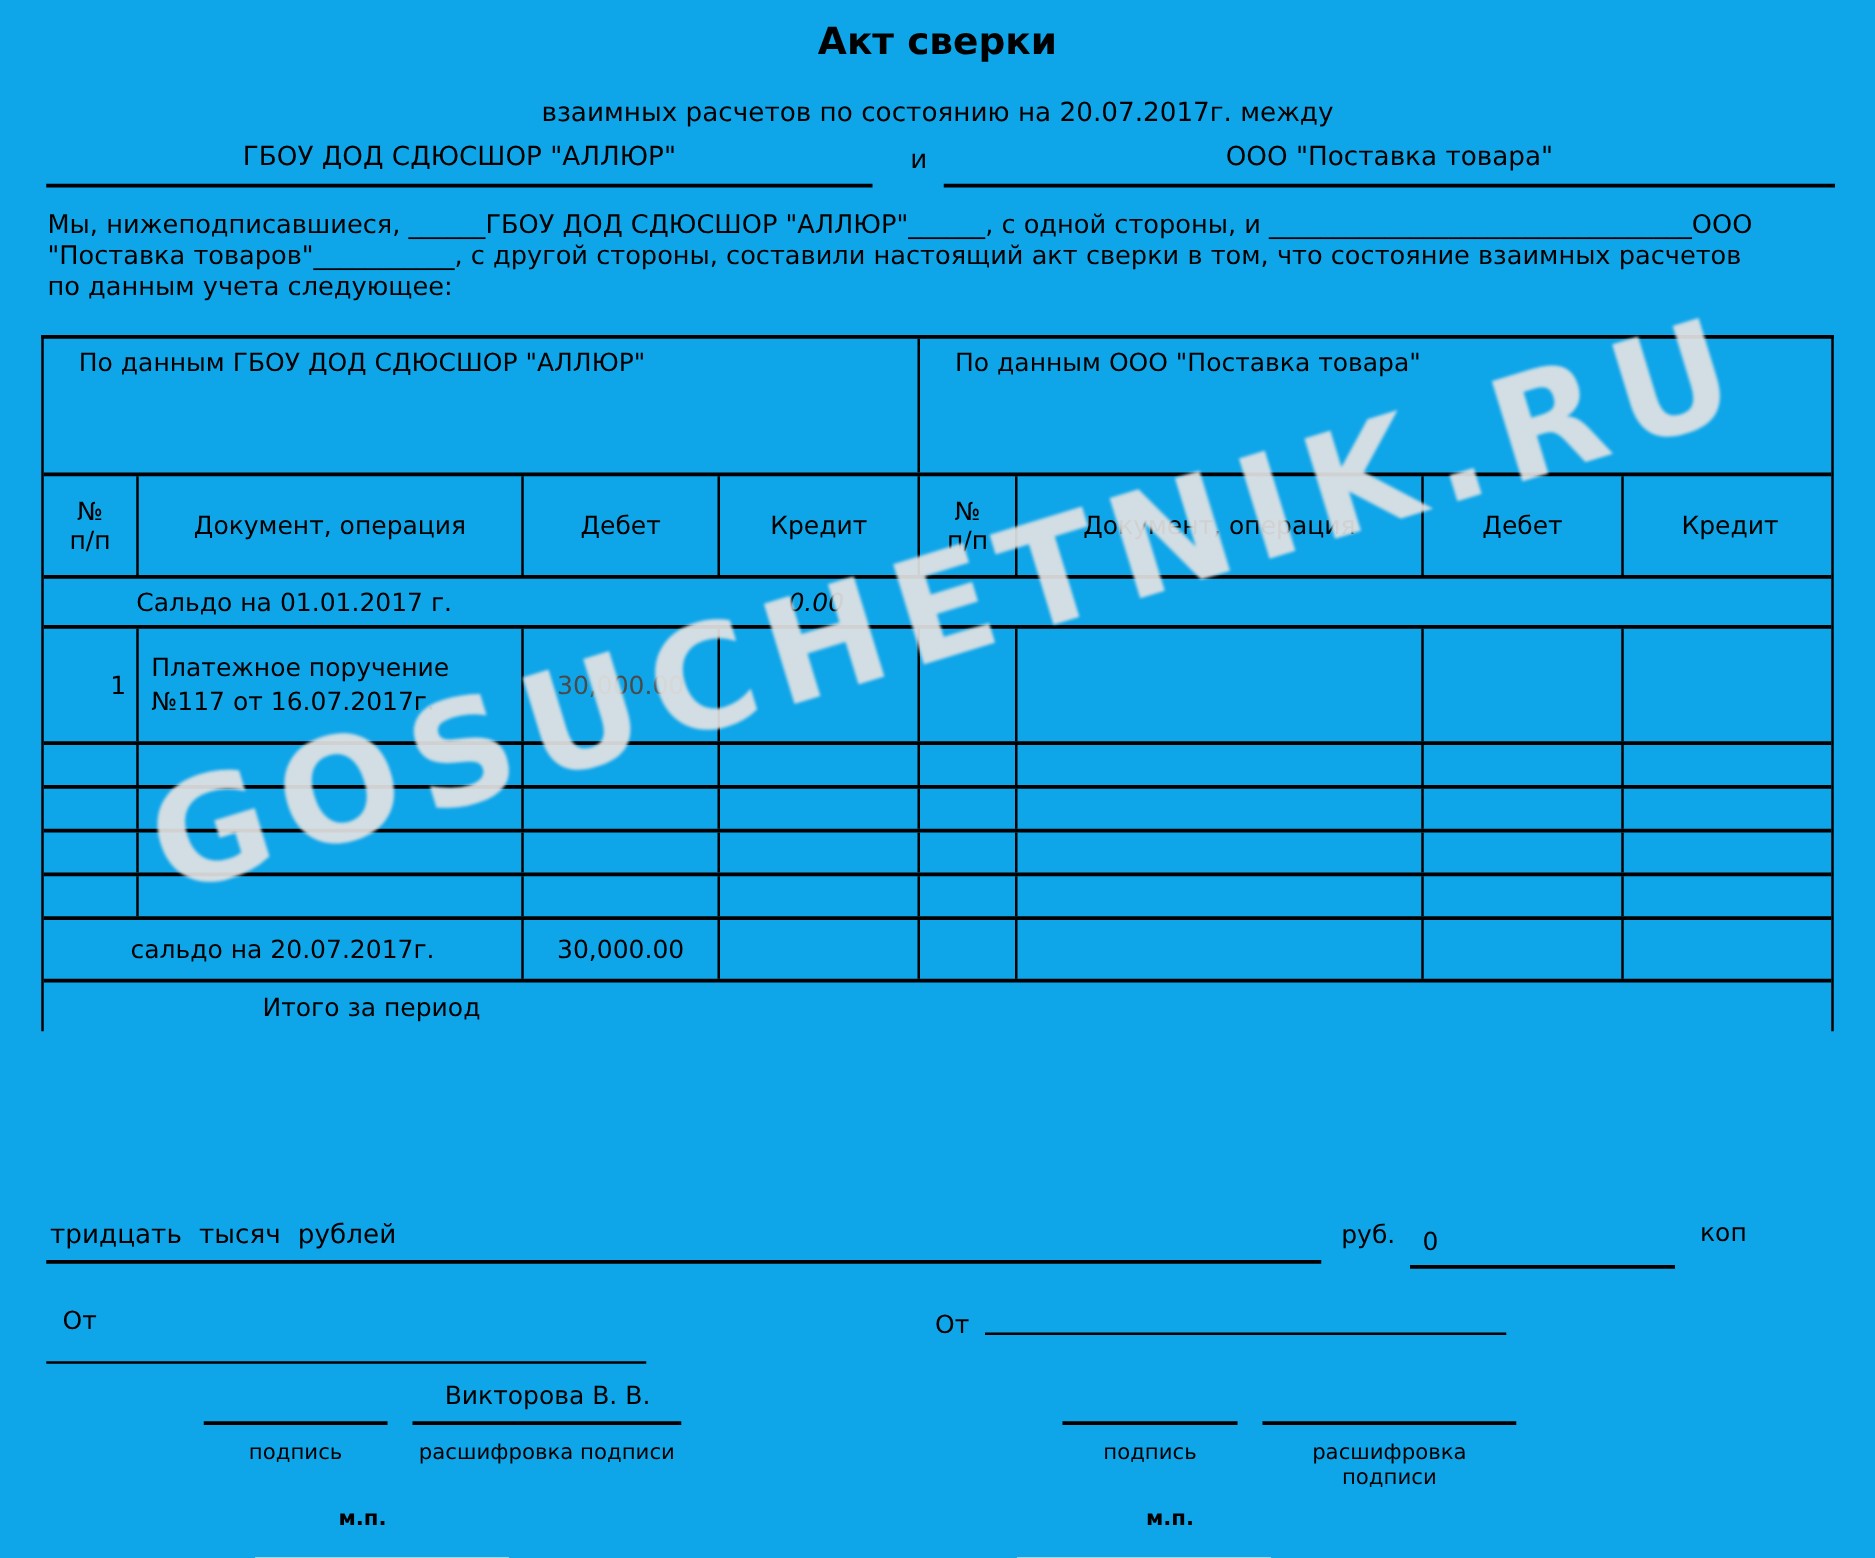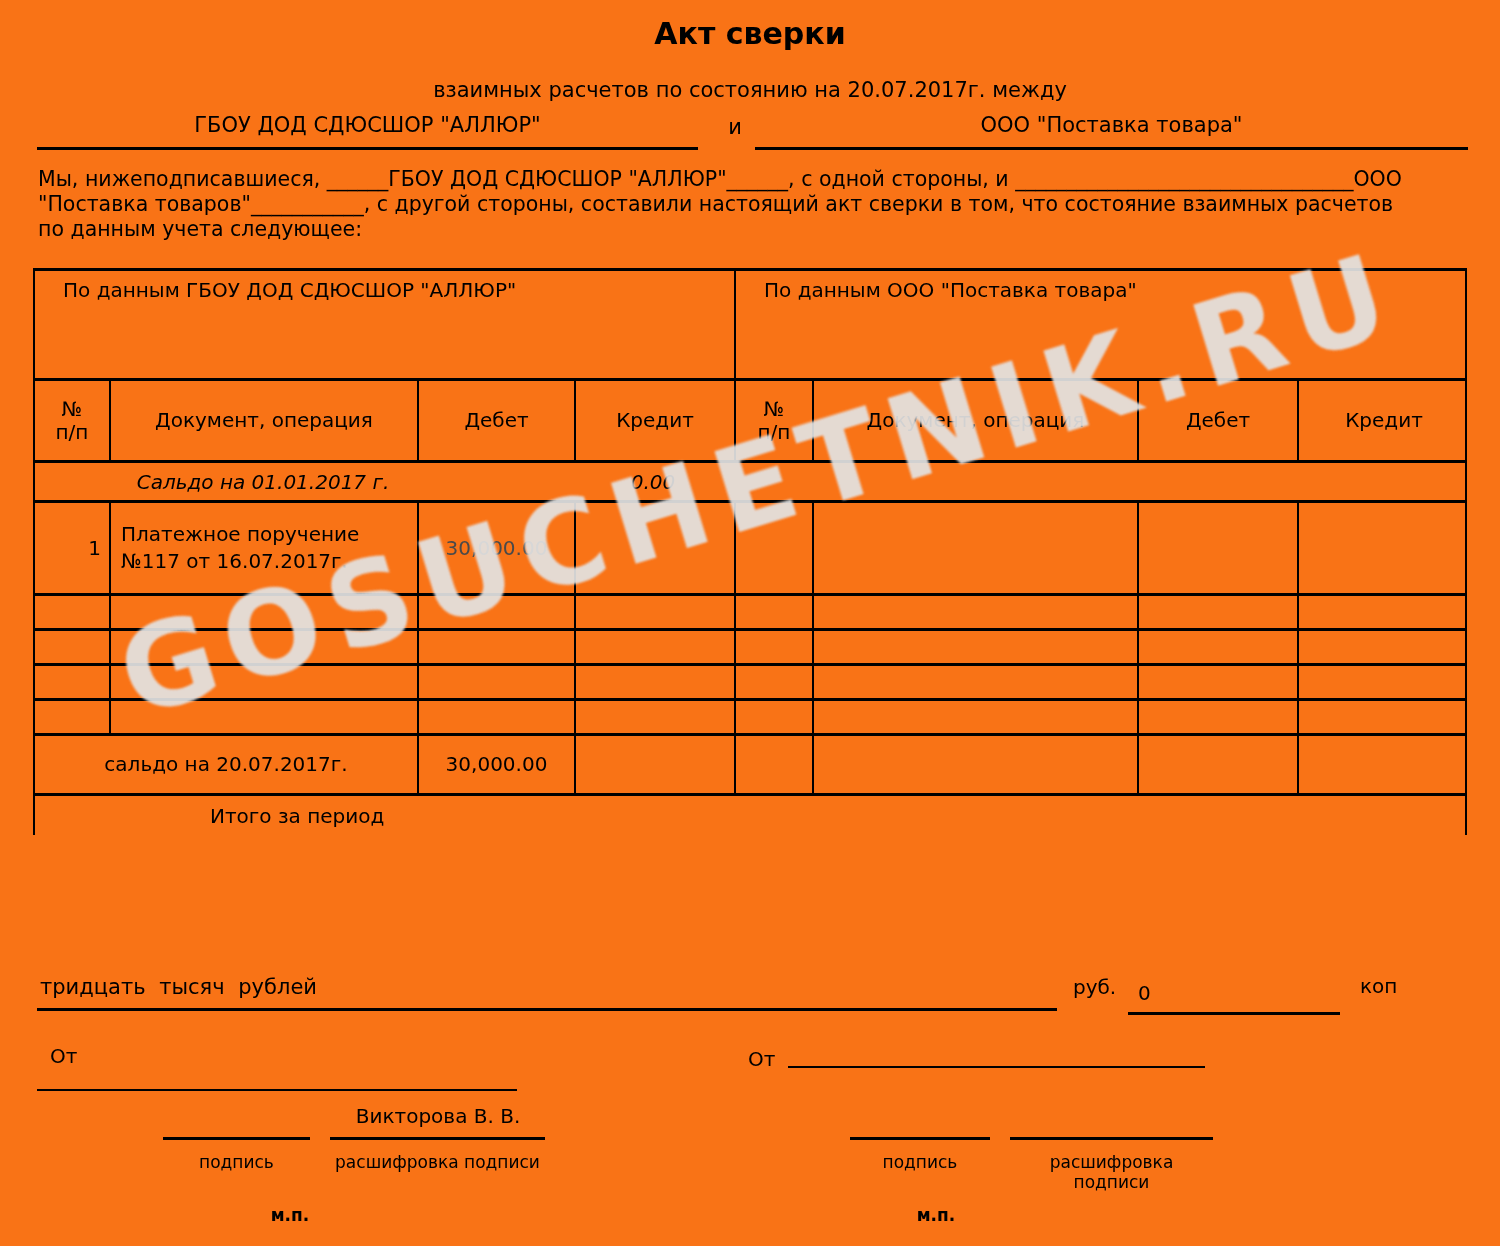"Акт сверки" .page { background: #f97316 -> #0ea5e9 }
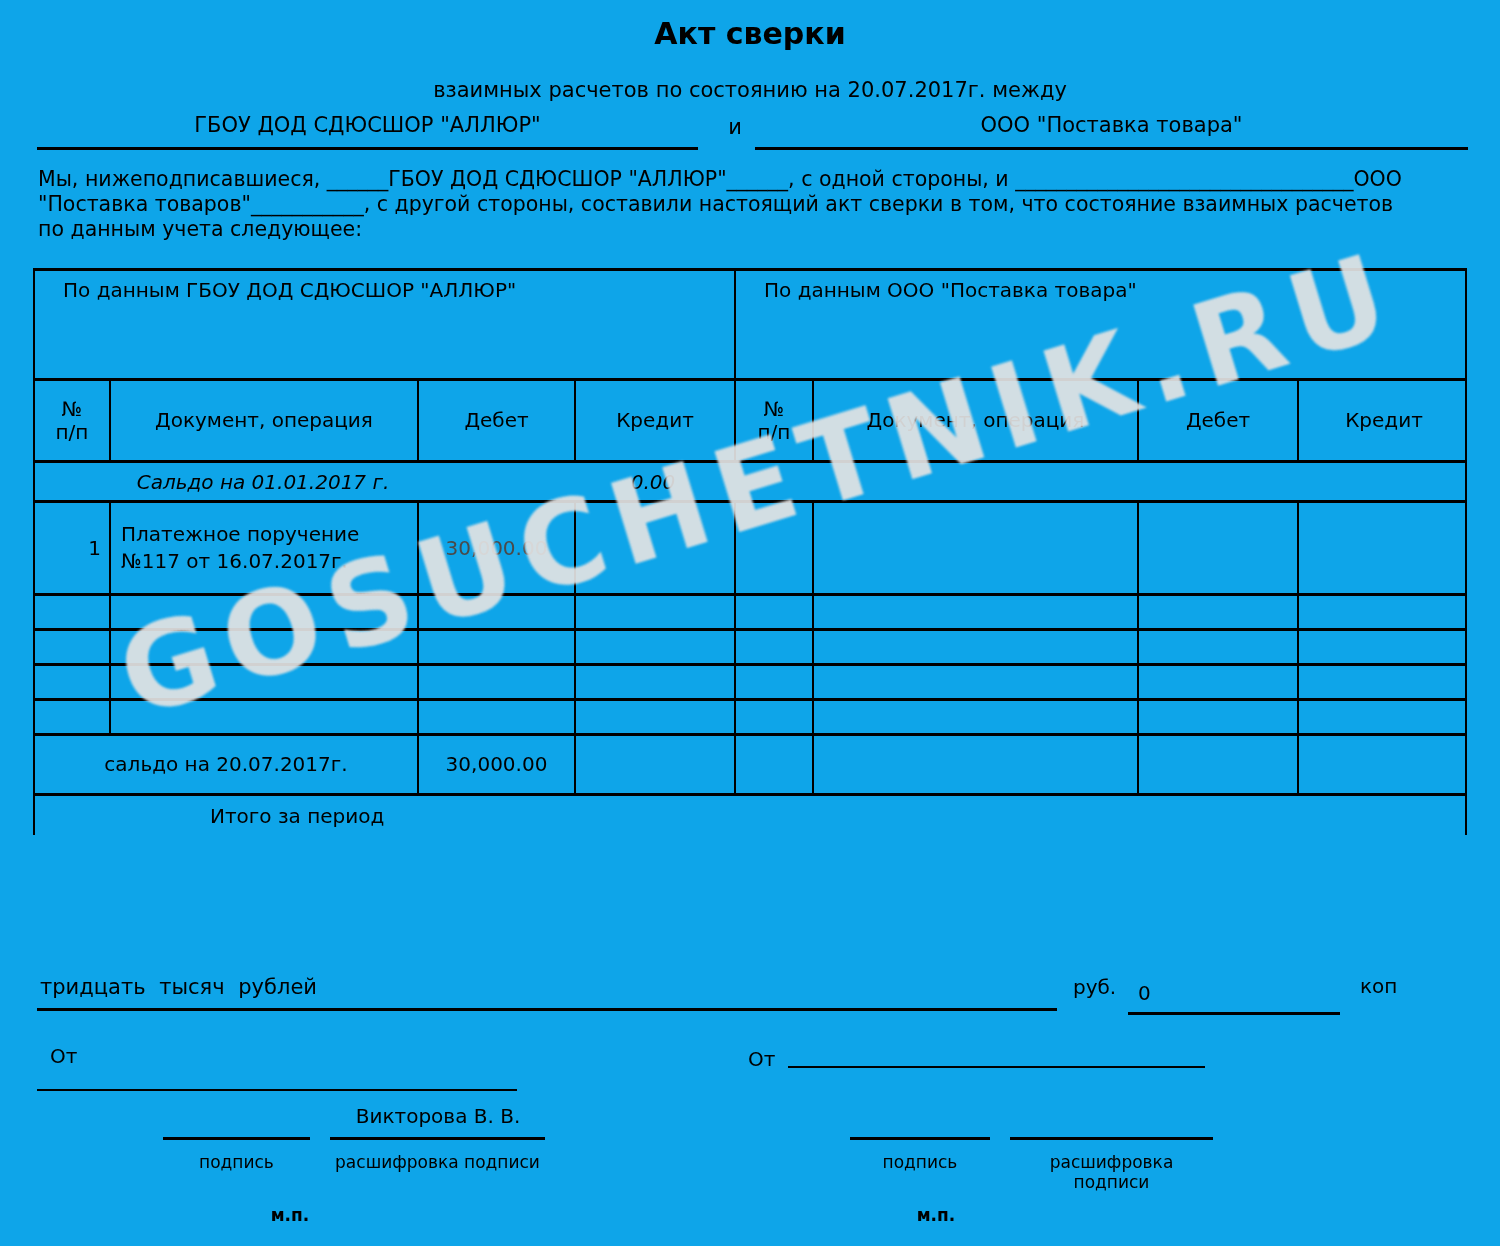"Сальдо на 01.01.2017 г." .saldo-label { font-style: italic -> none; text-align: center -> none }
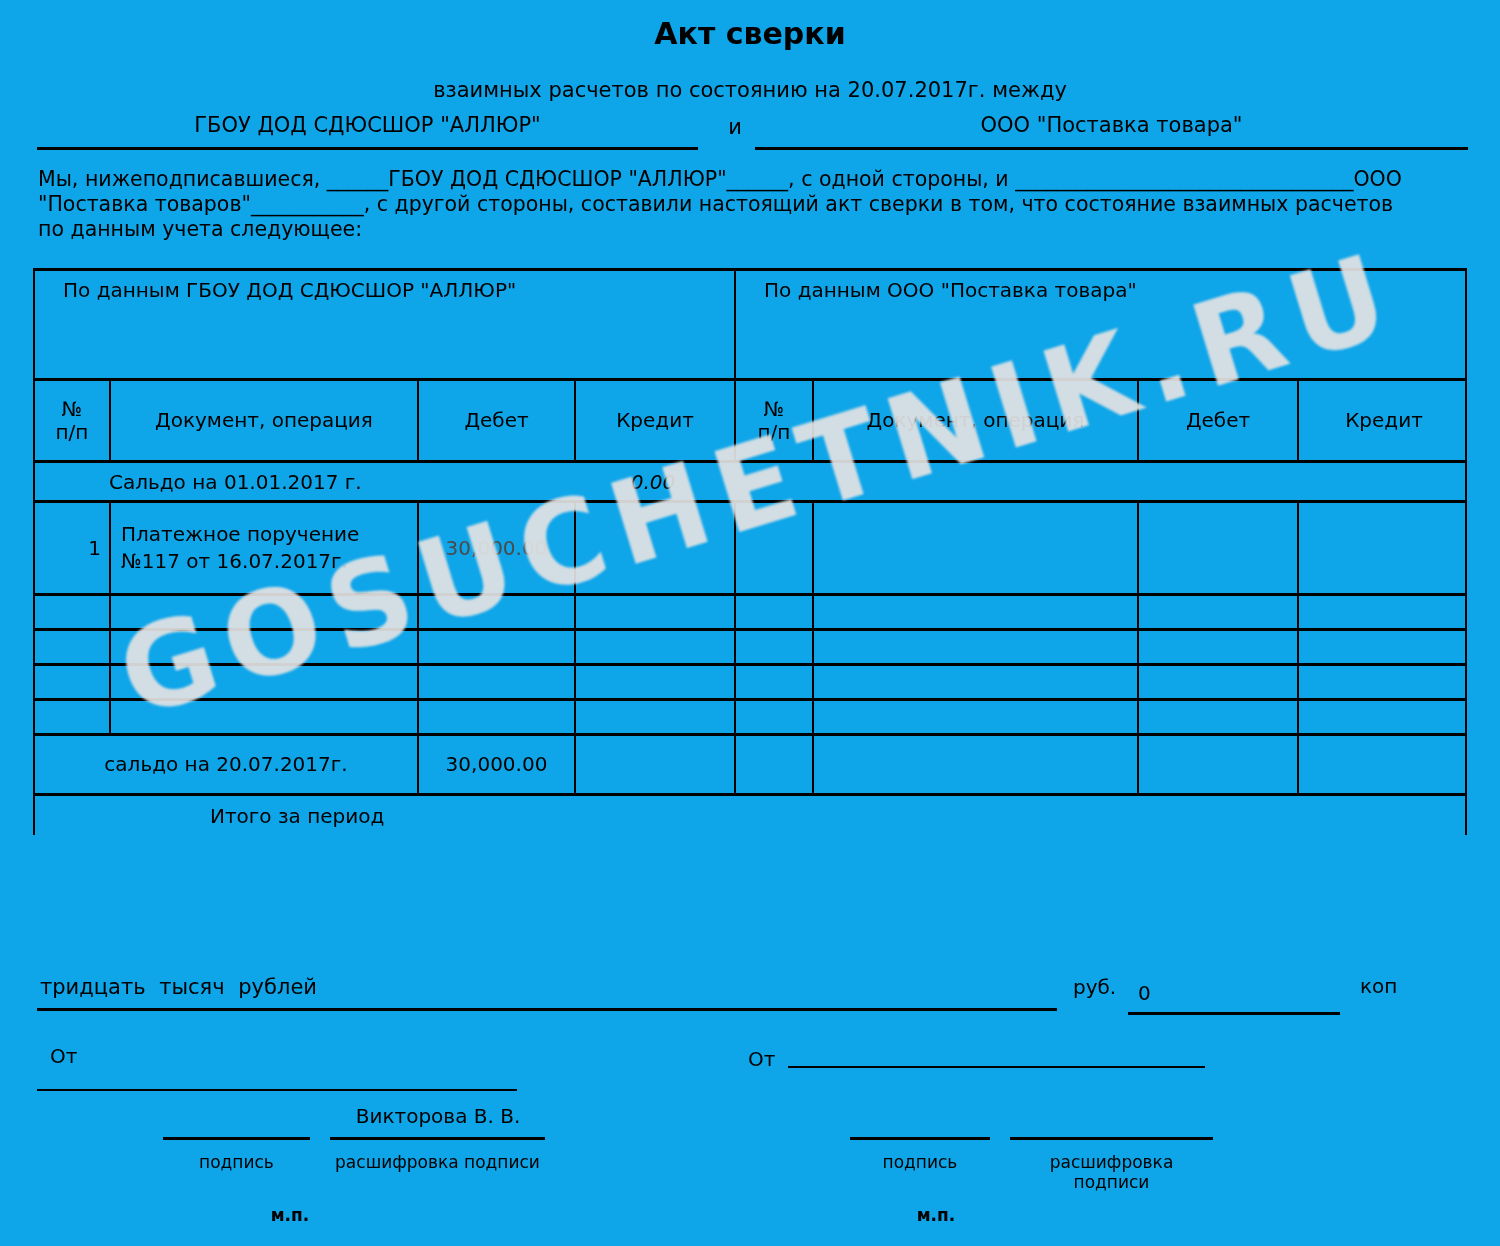"сальдо на 20.07.2017г." .closing-row { height: 60px -> 50px }
